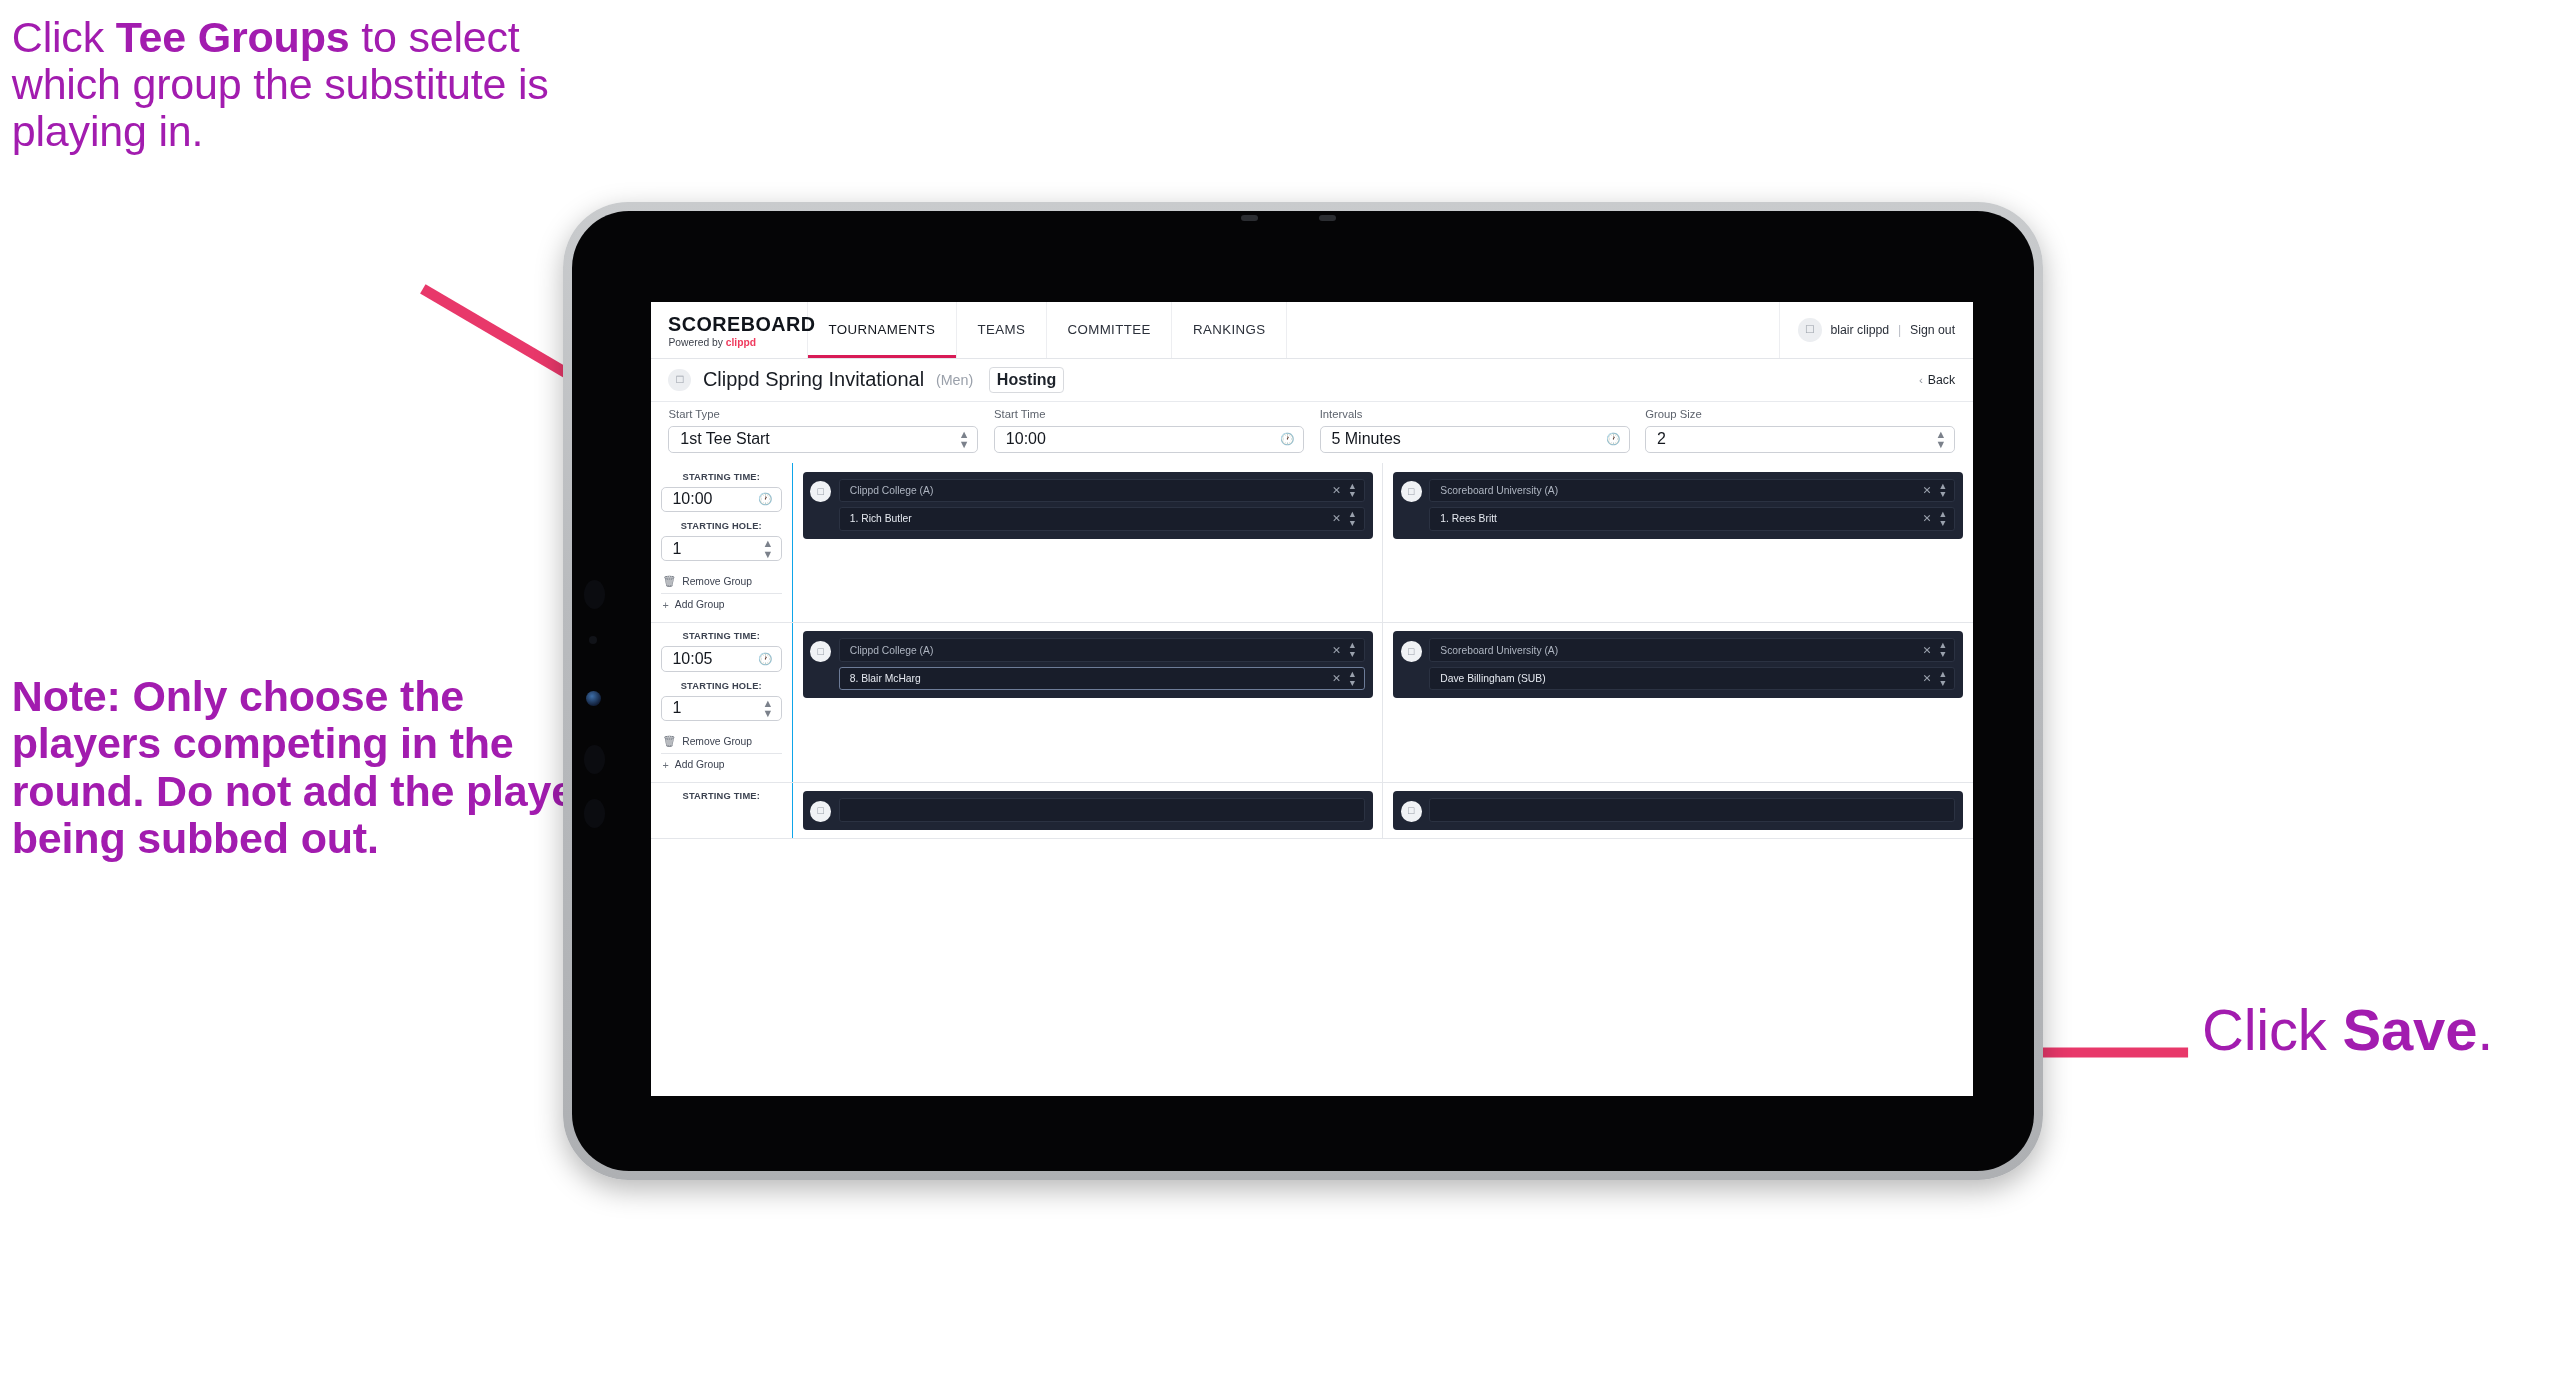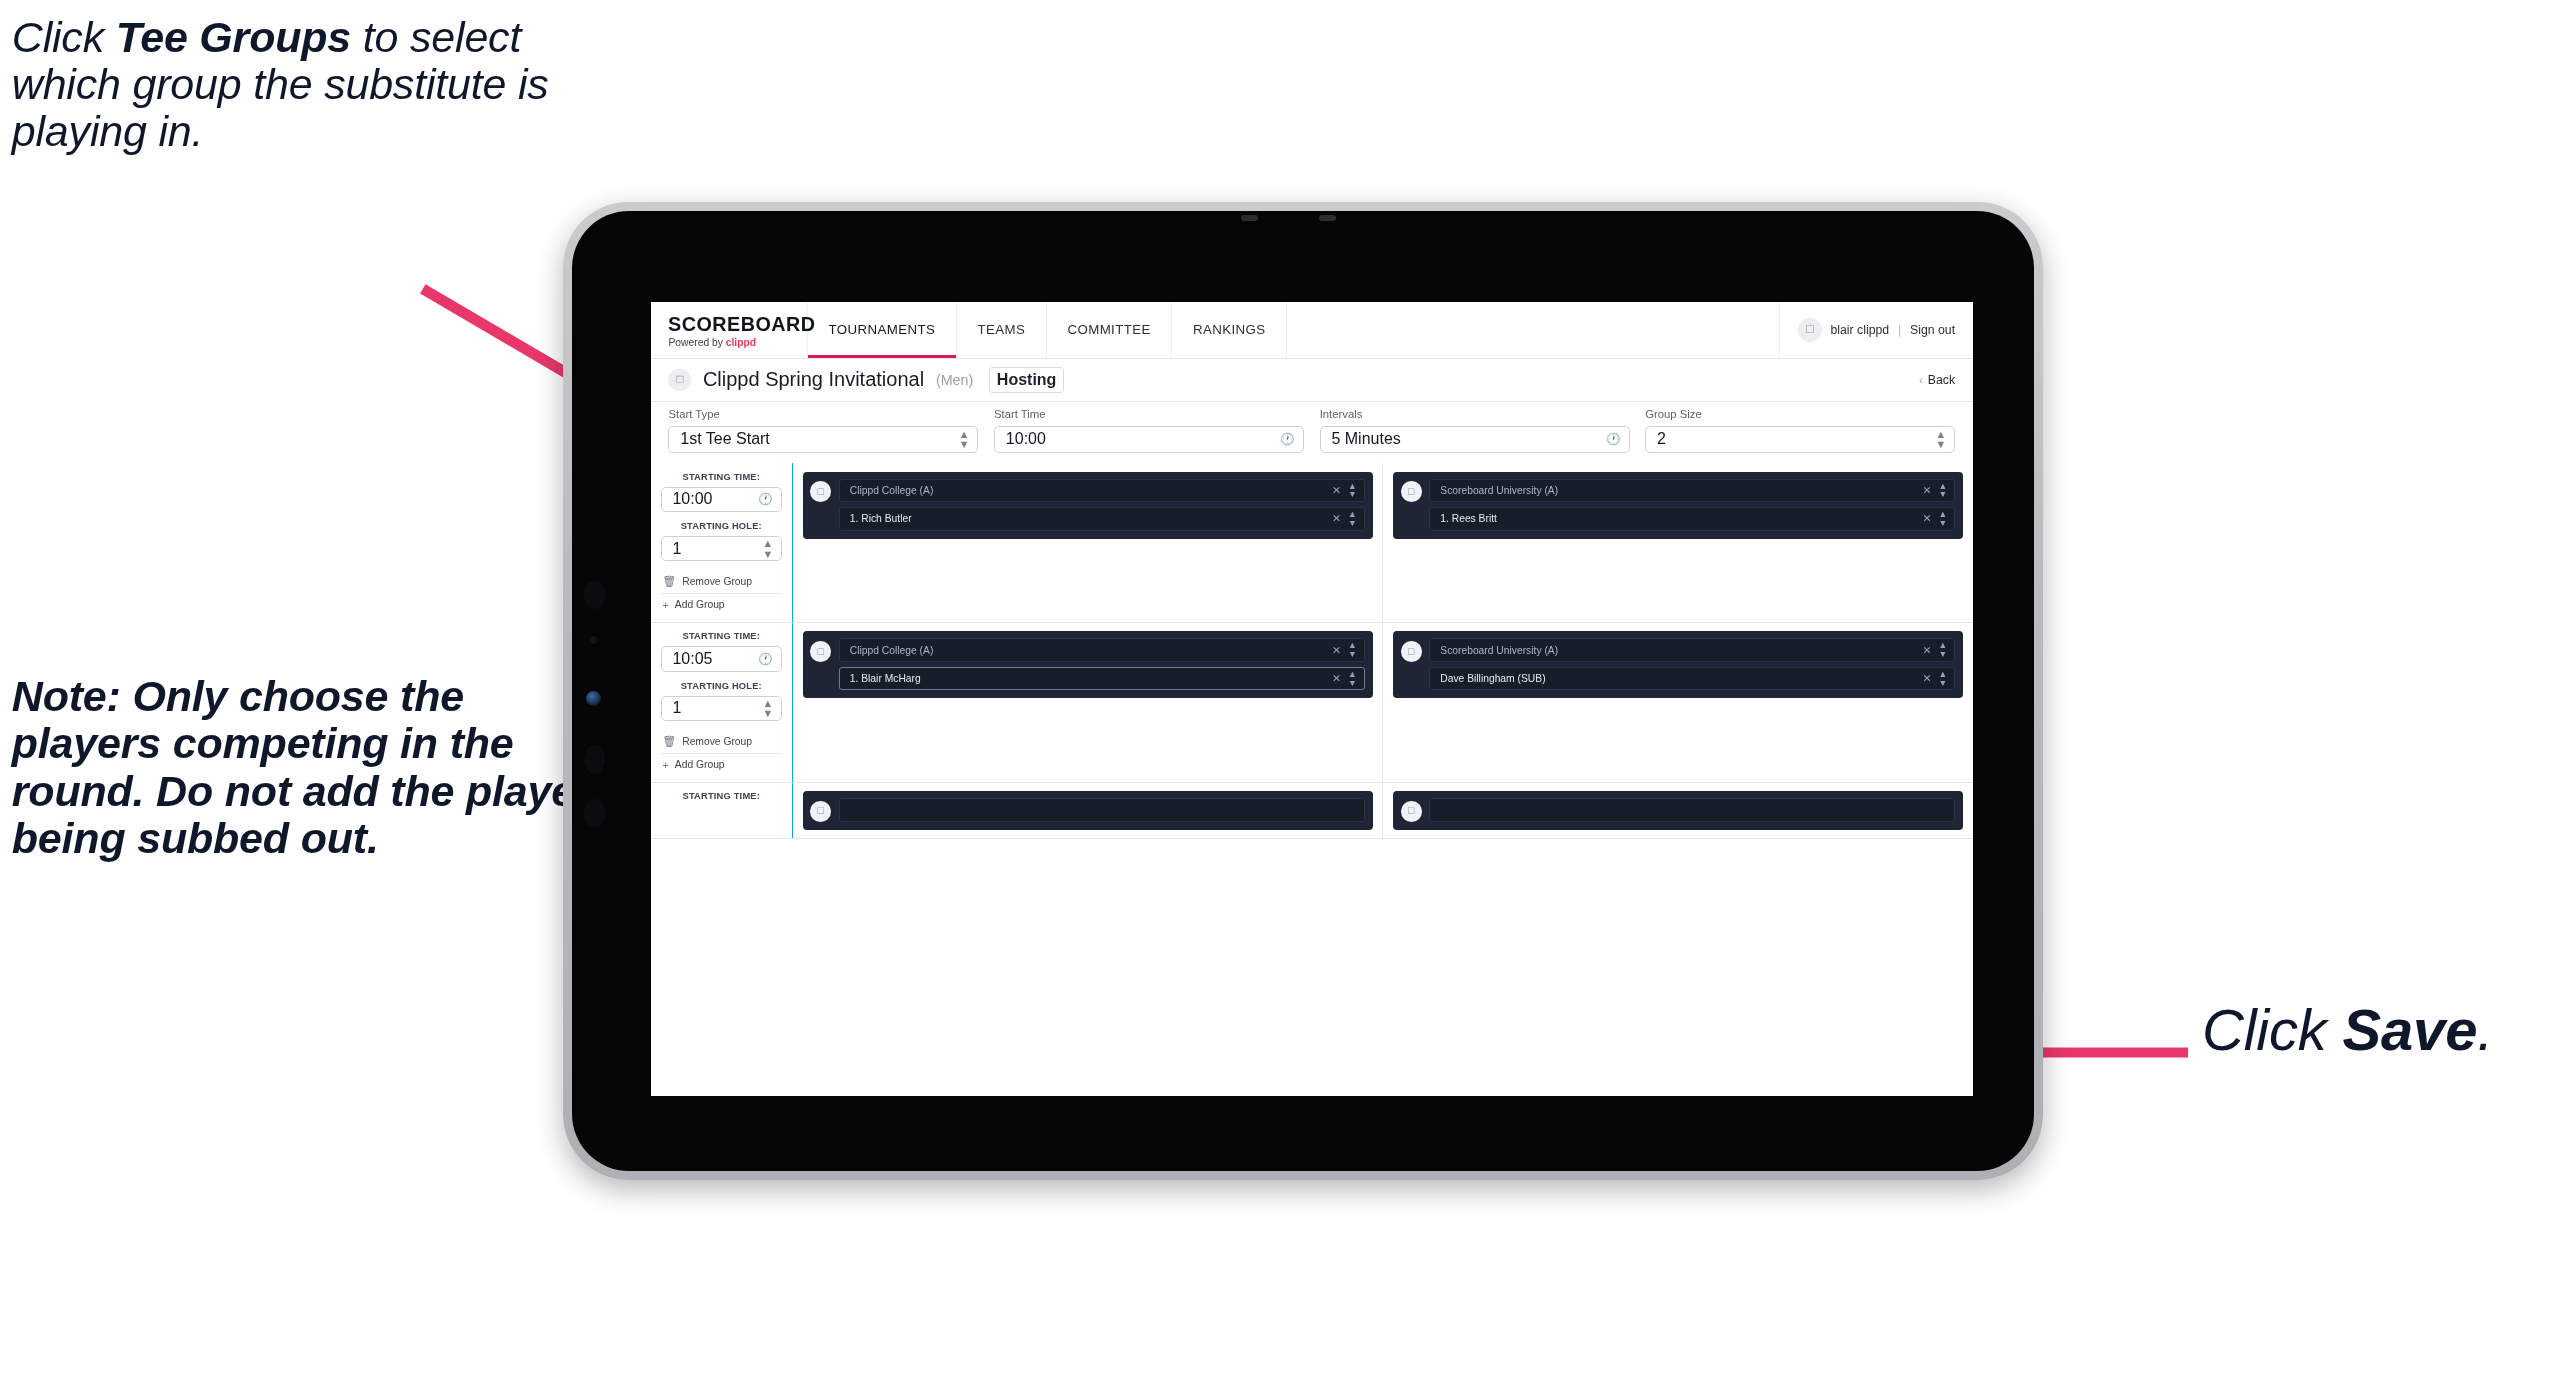"Click Tee Groups to select" .anno { color: #0f172a -> #a21caf; font-style: italic -> none }
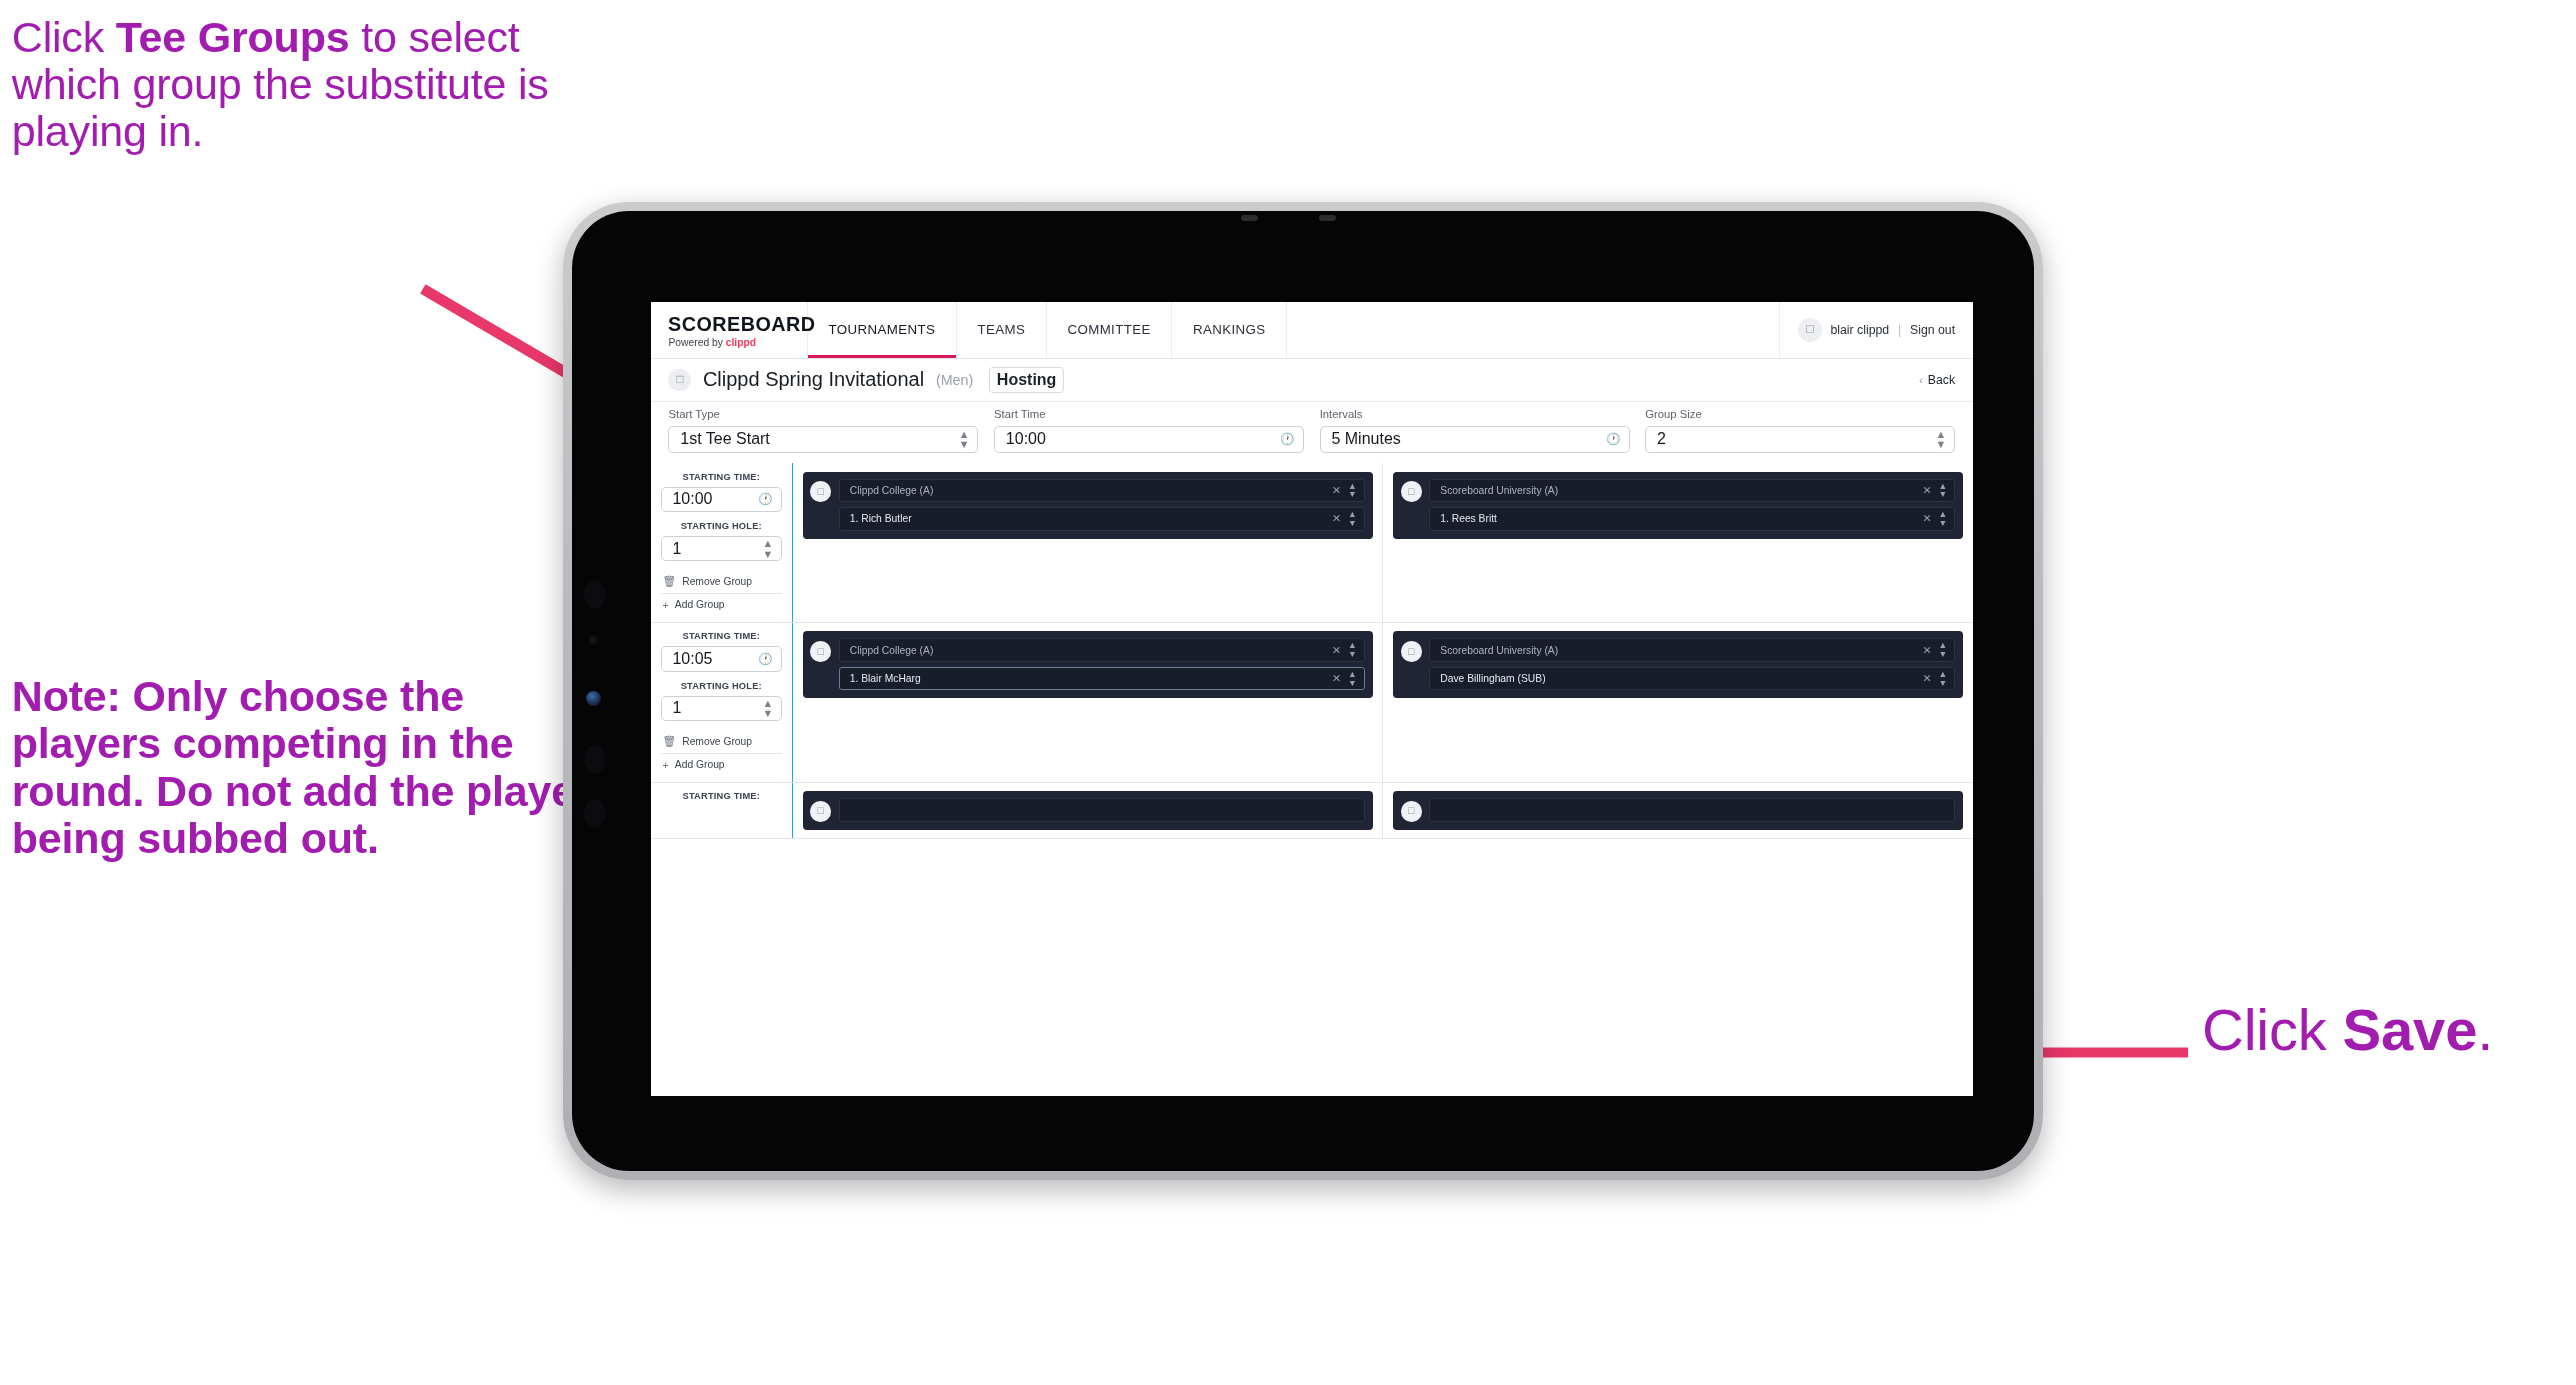"1. Blair McHarg" span.ptext { text: 1 -> 8 }
